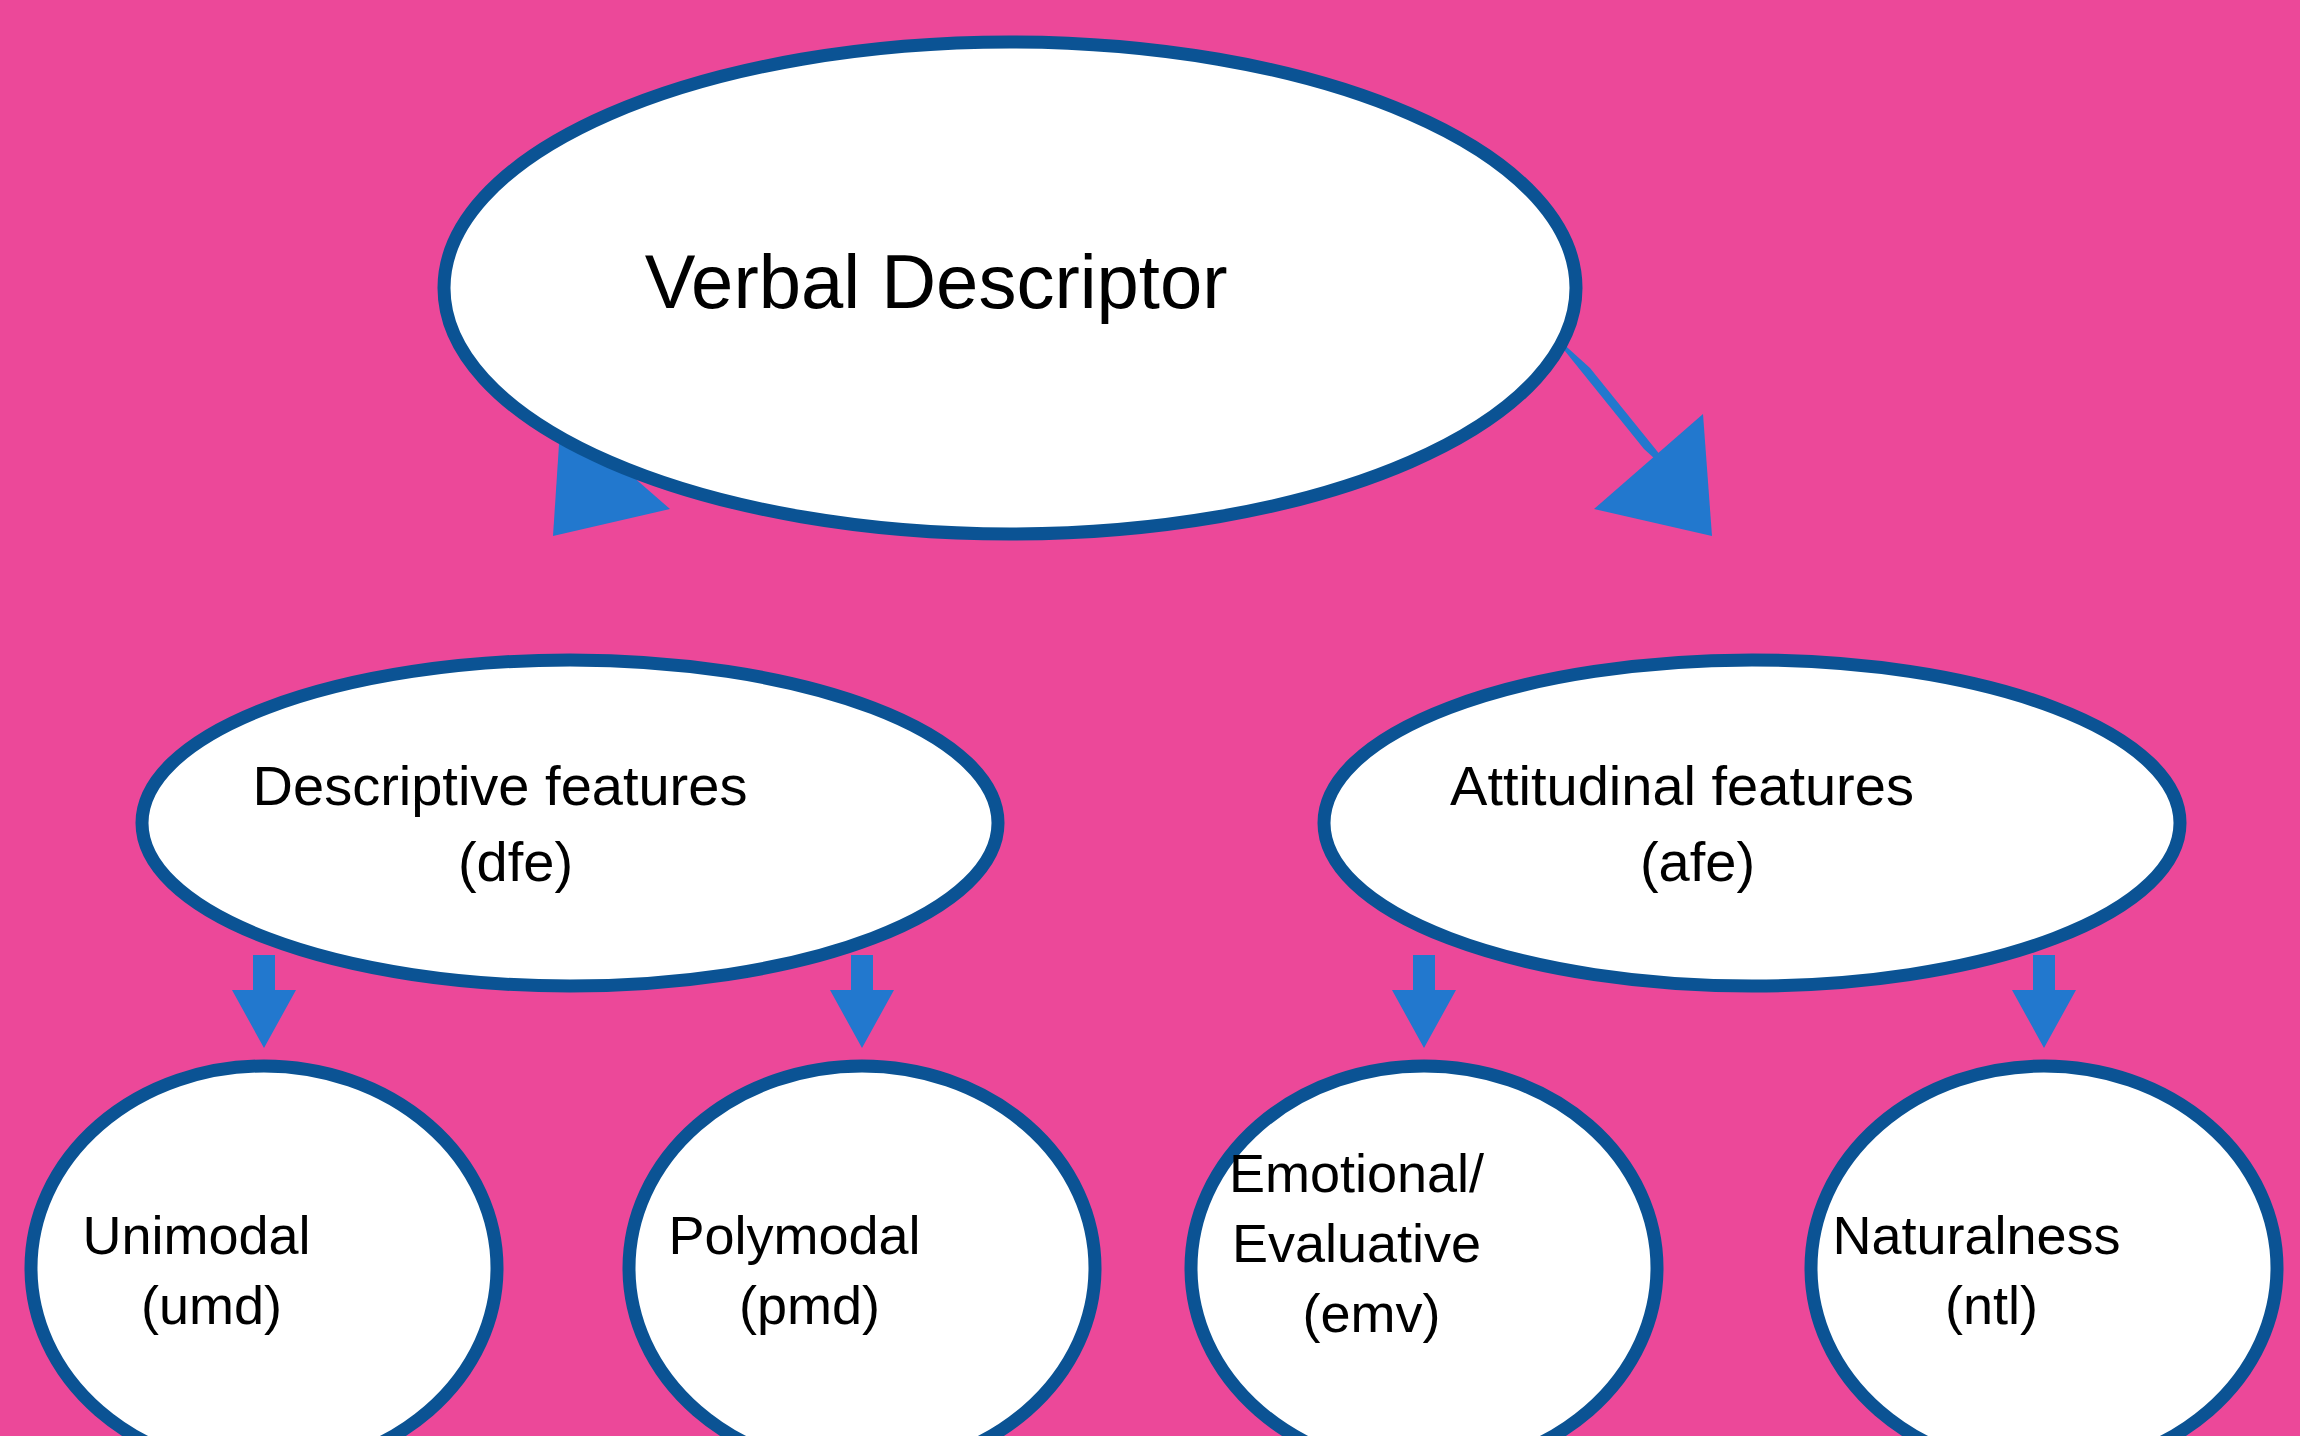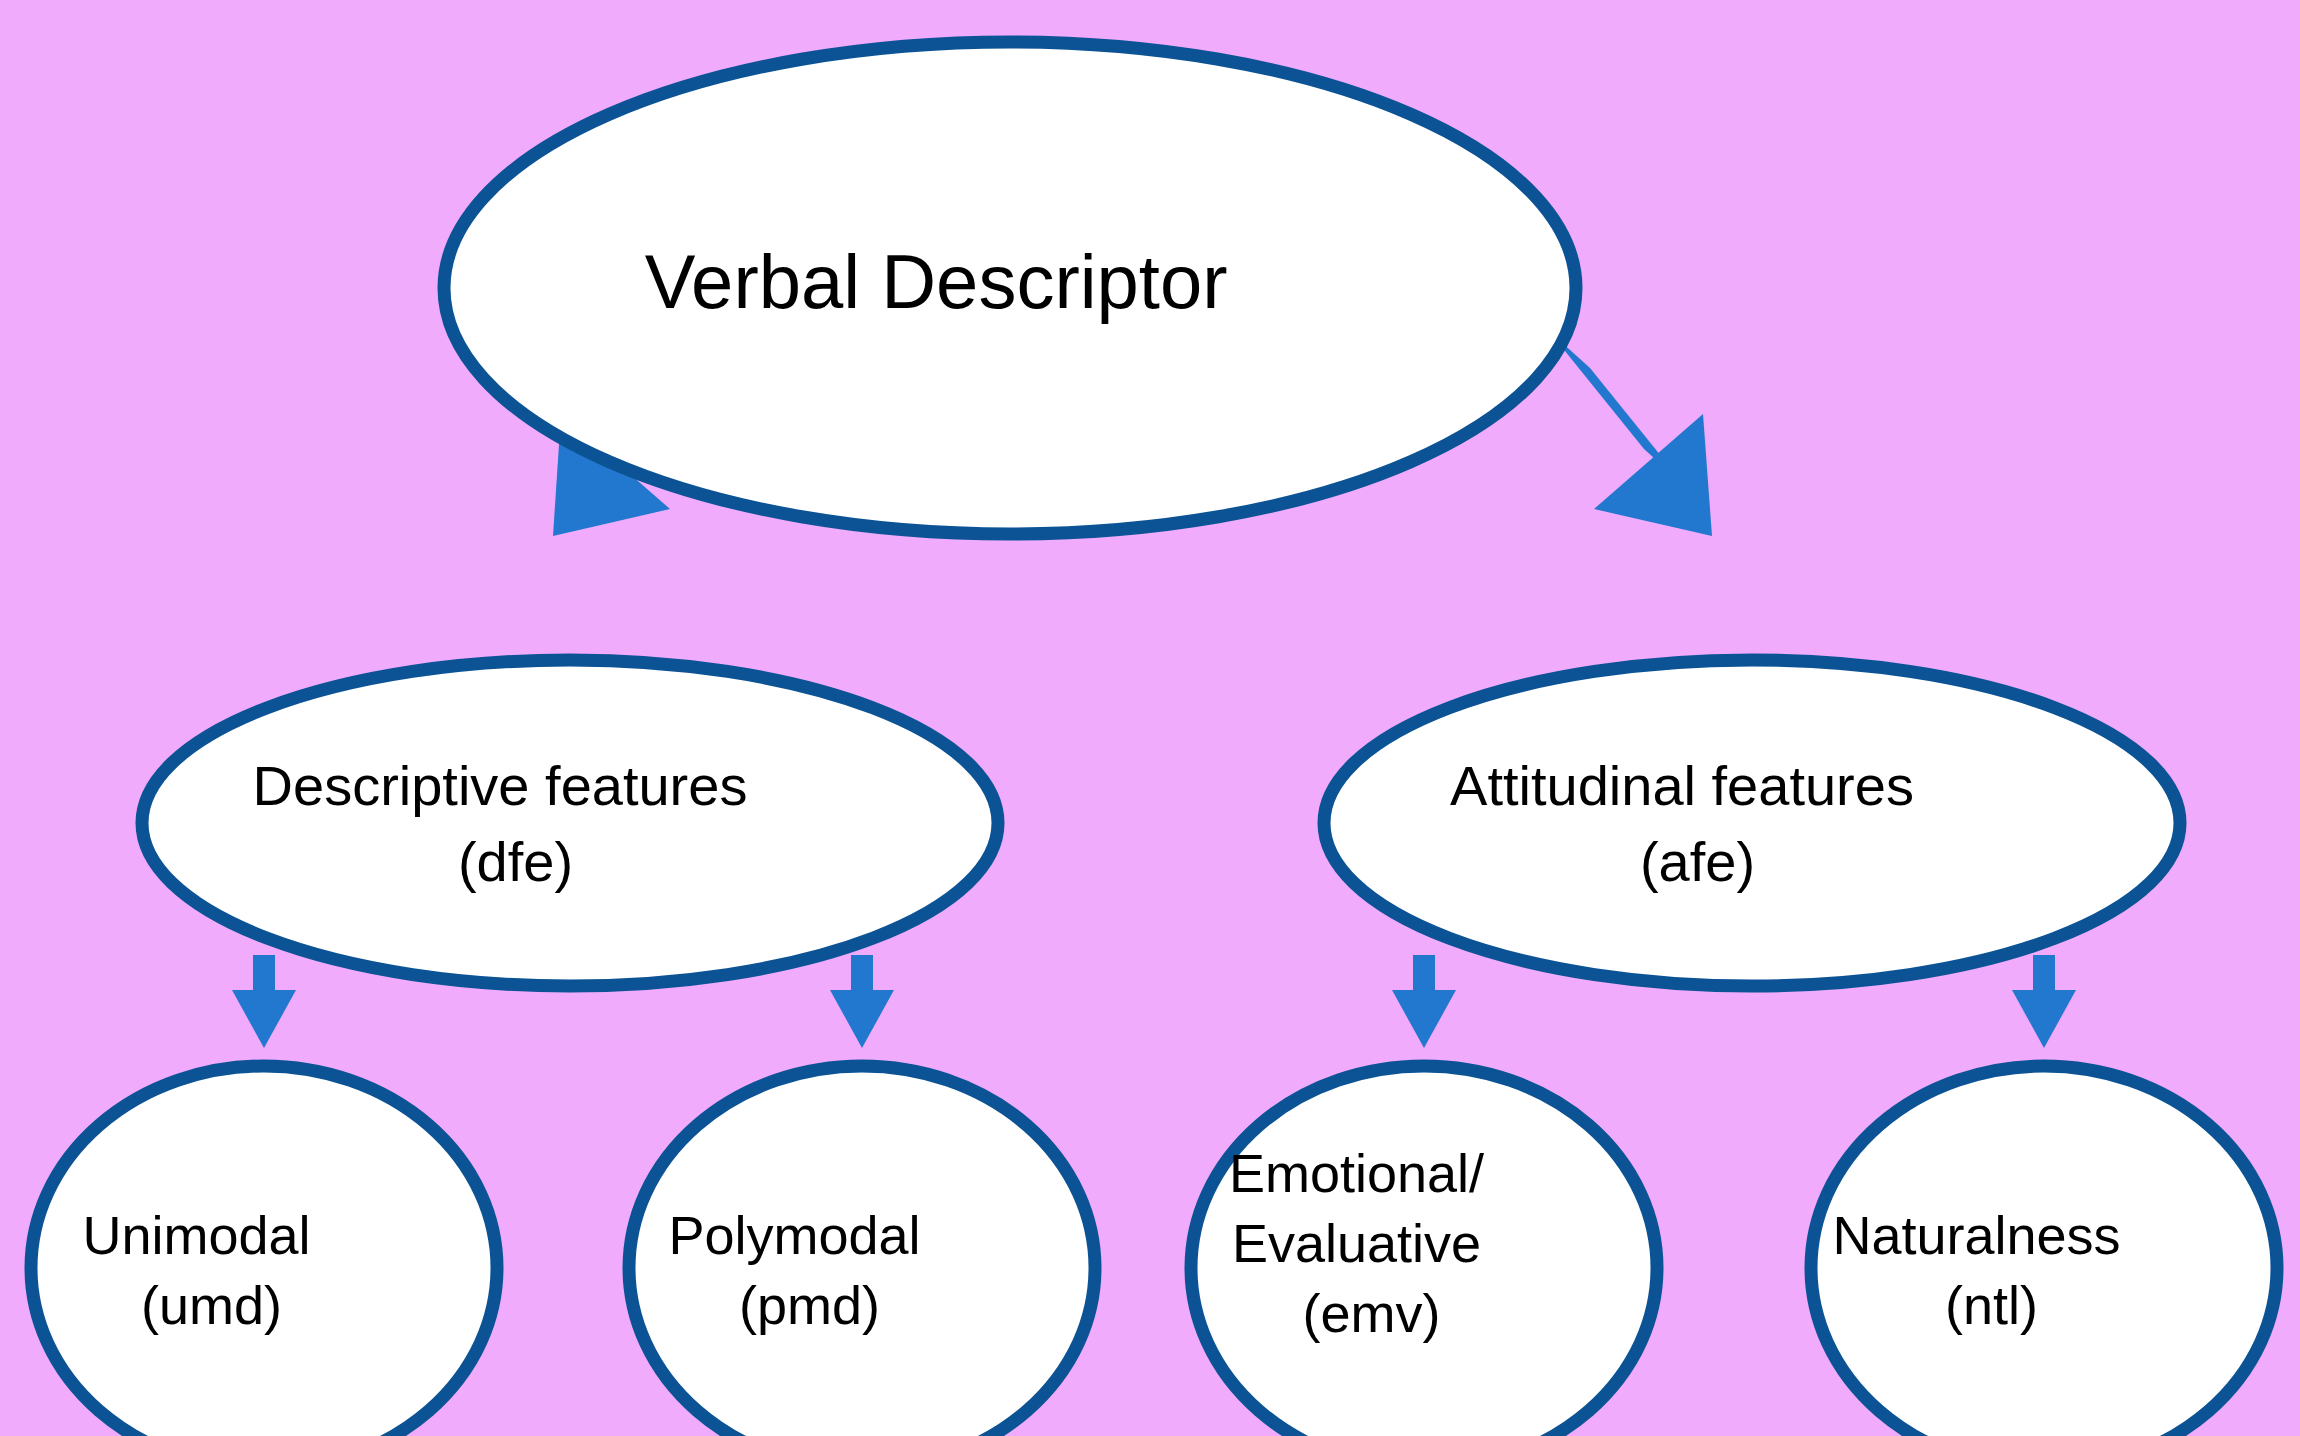"Verbal Descriptor" div { background: #f0abfc -> #ec4899 }
